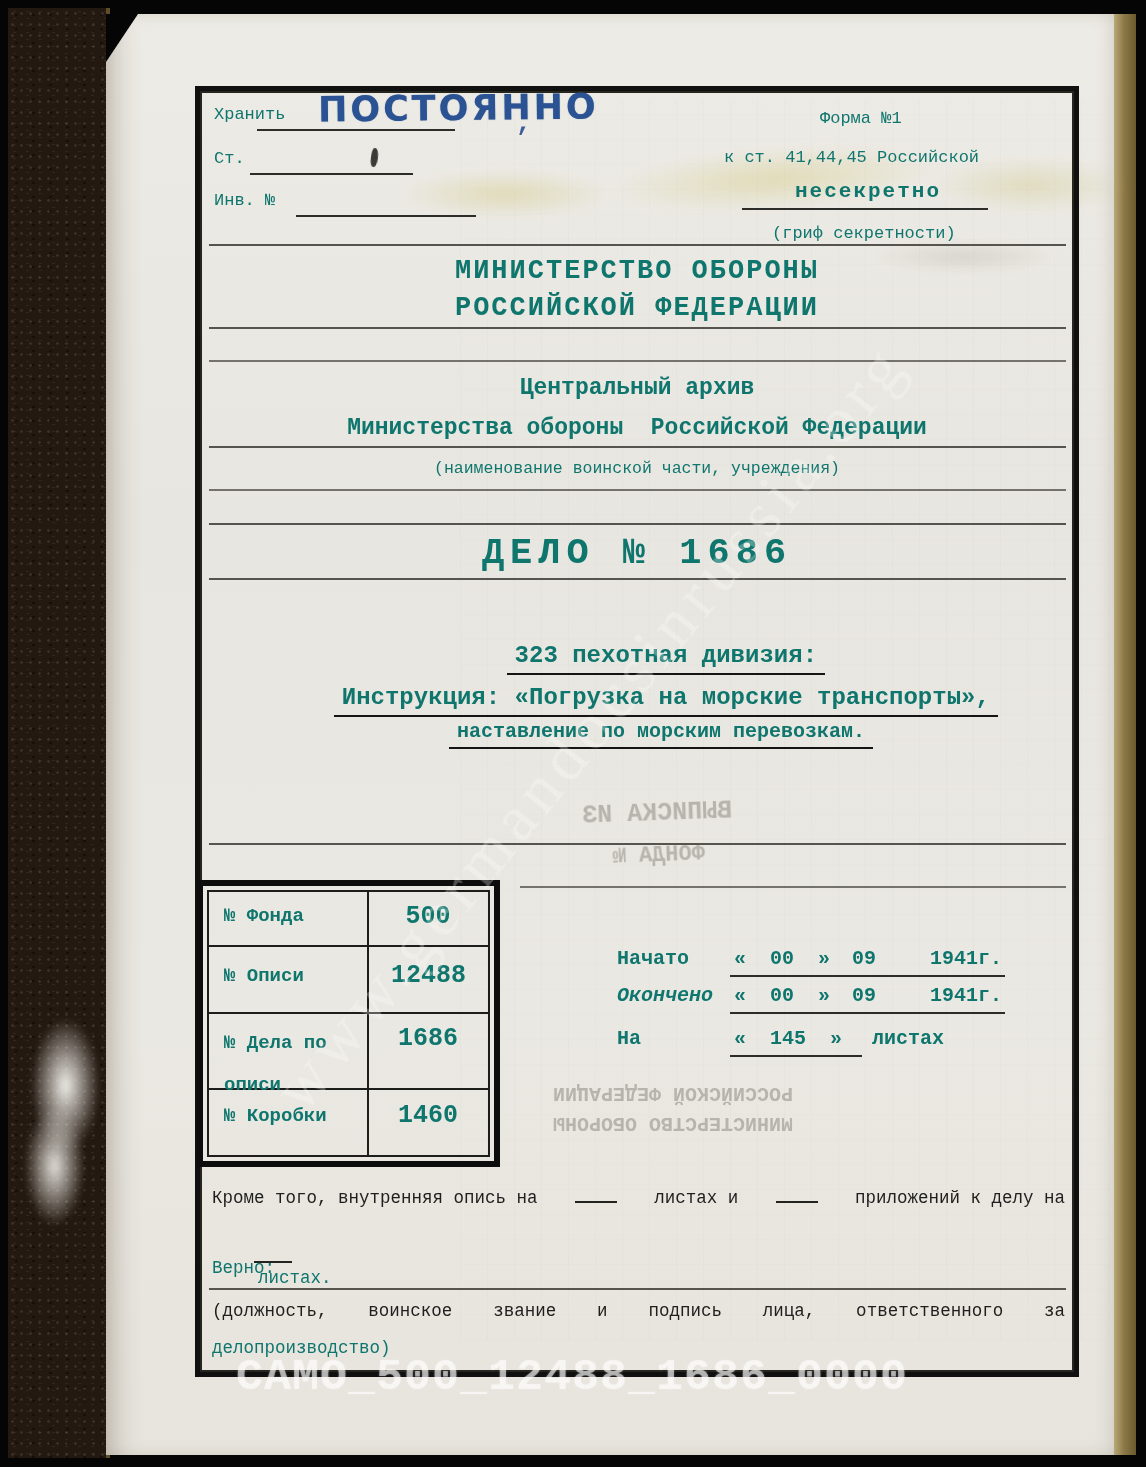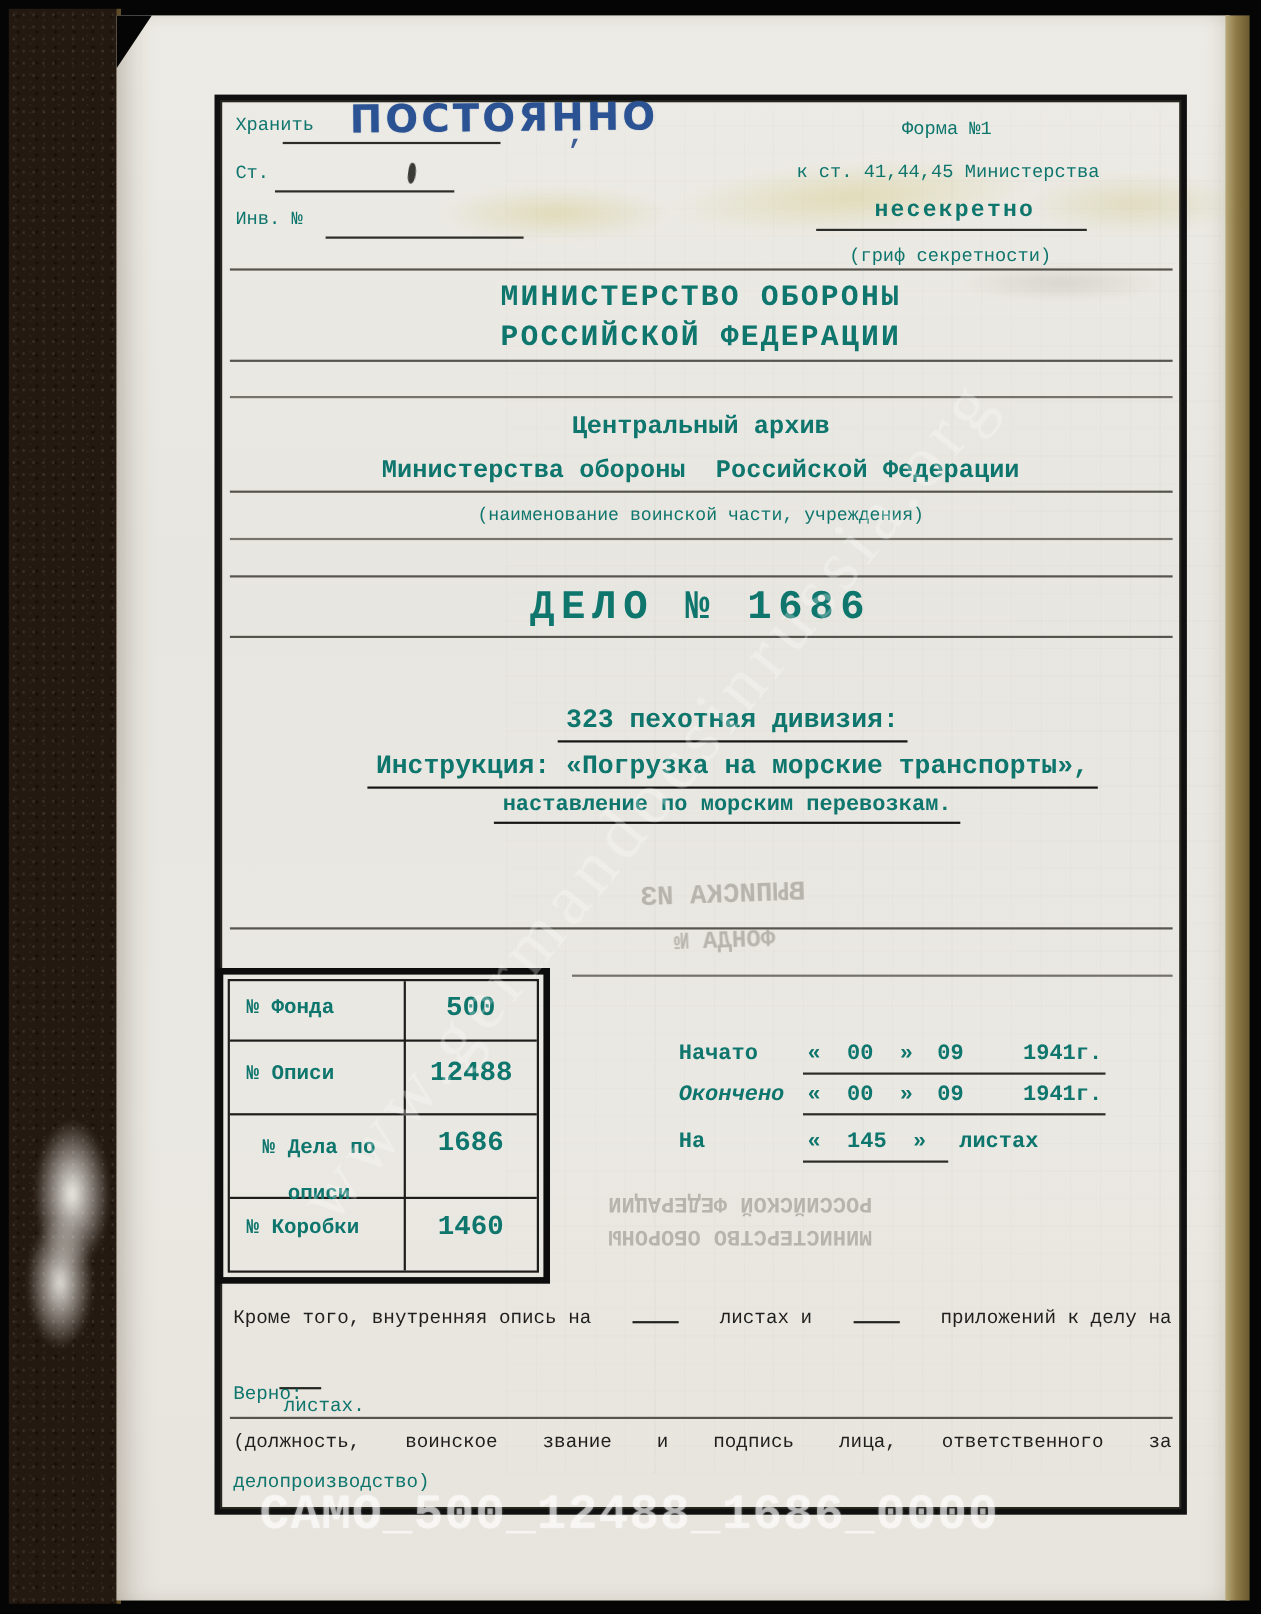"к ст. 41,44,45 Министерства" div.t { text: Министерства -> Российской }
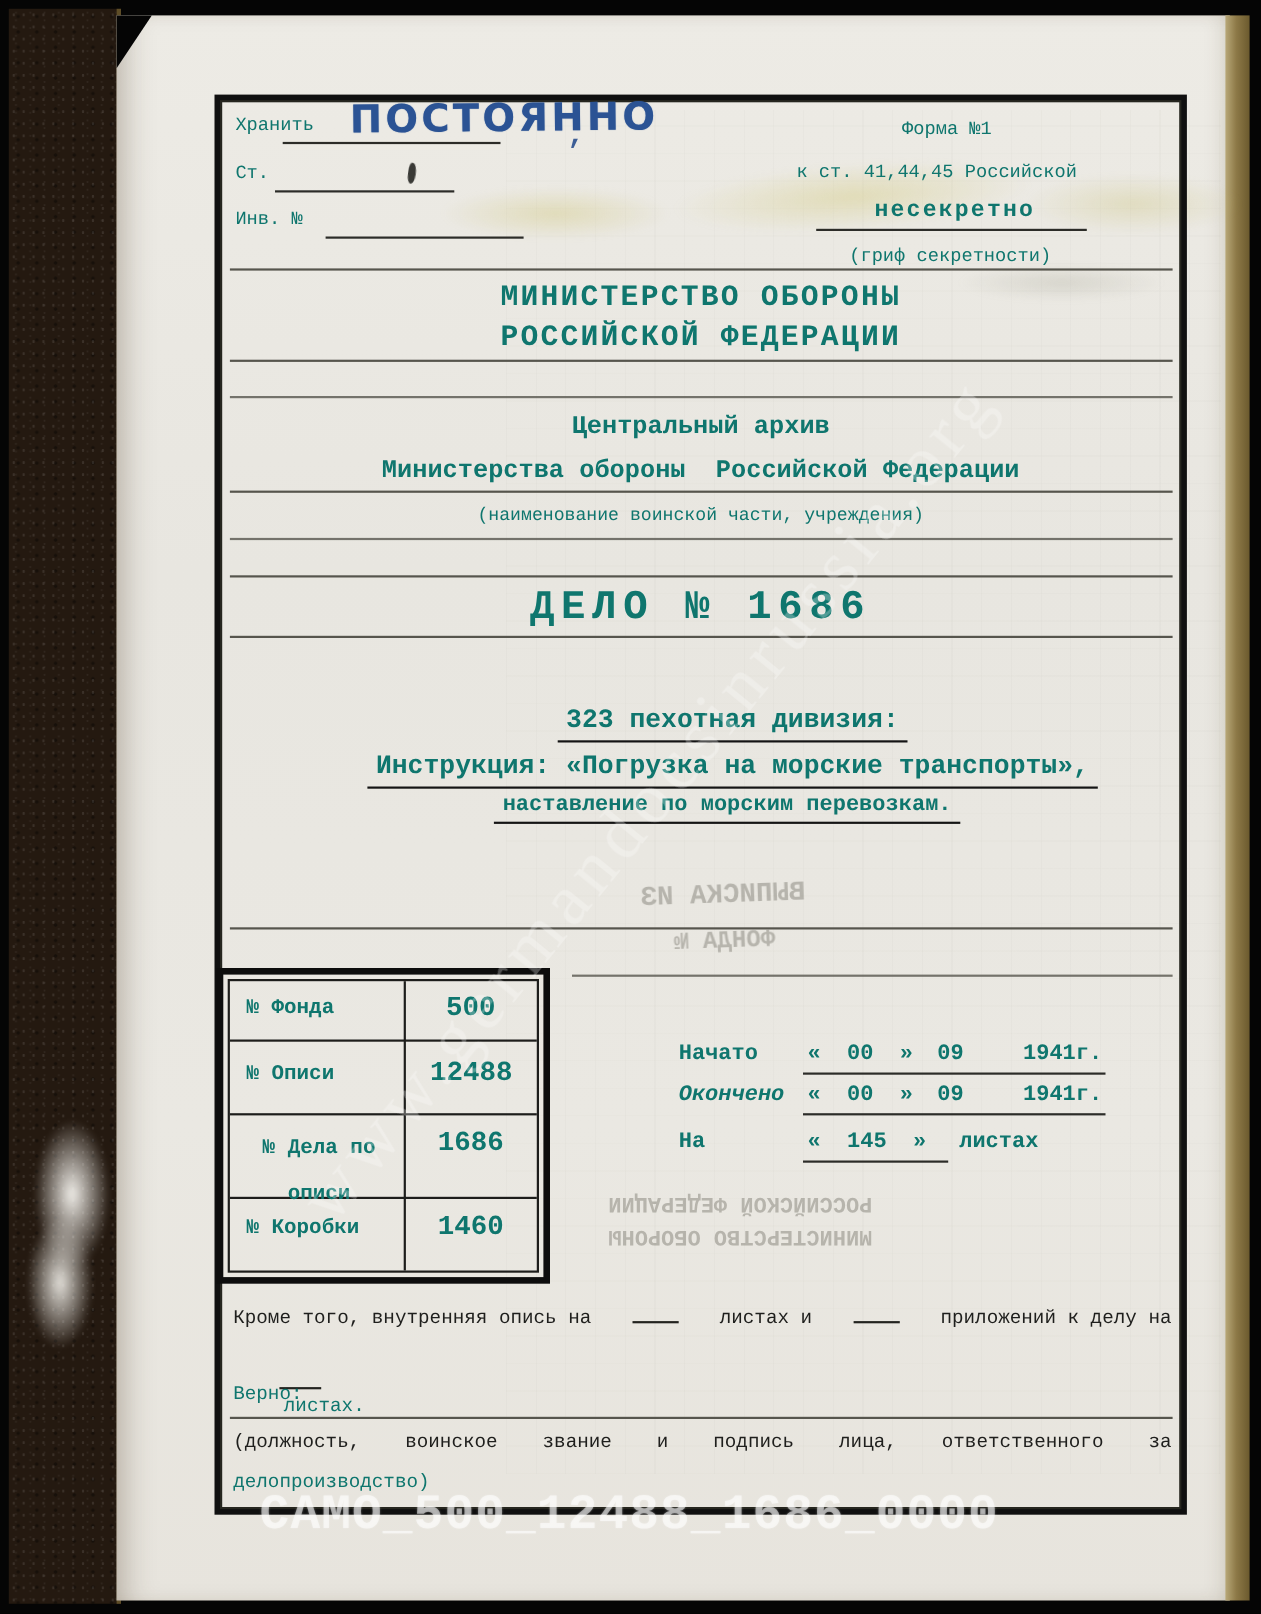"несекретно" .b { text-align: center -> none }
